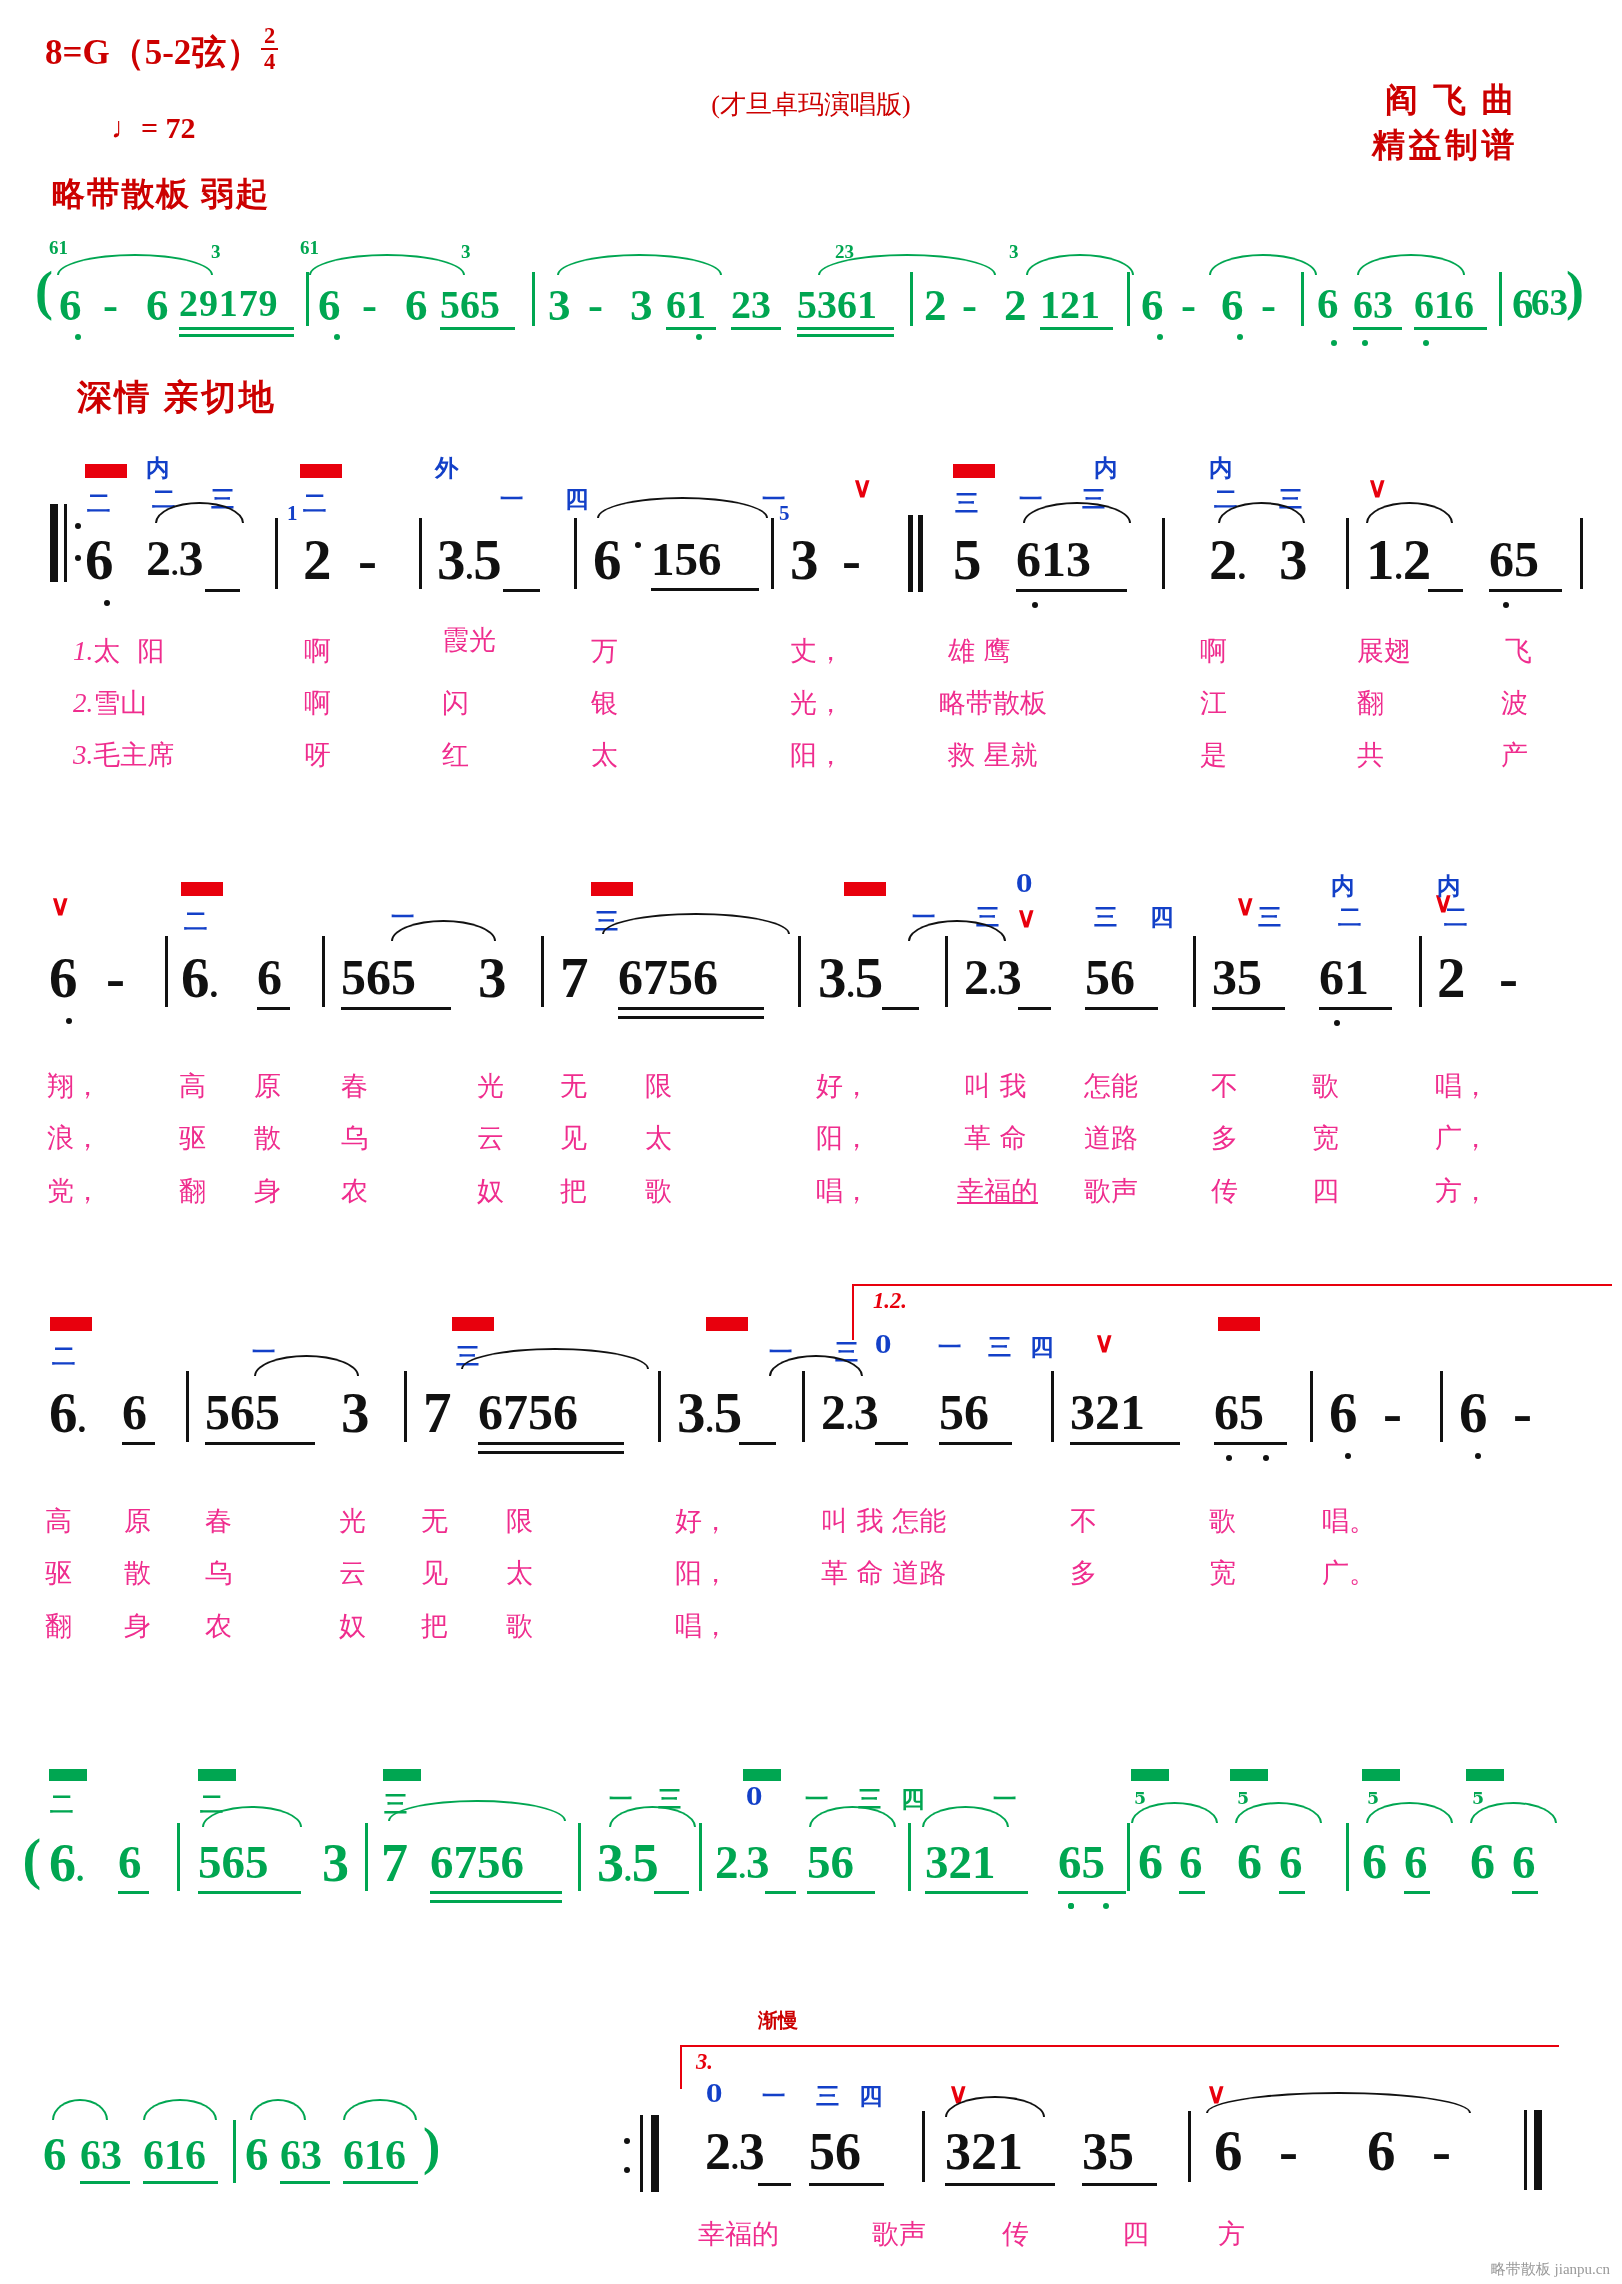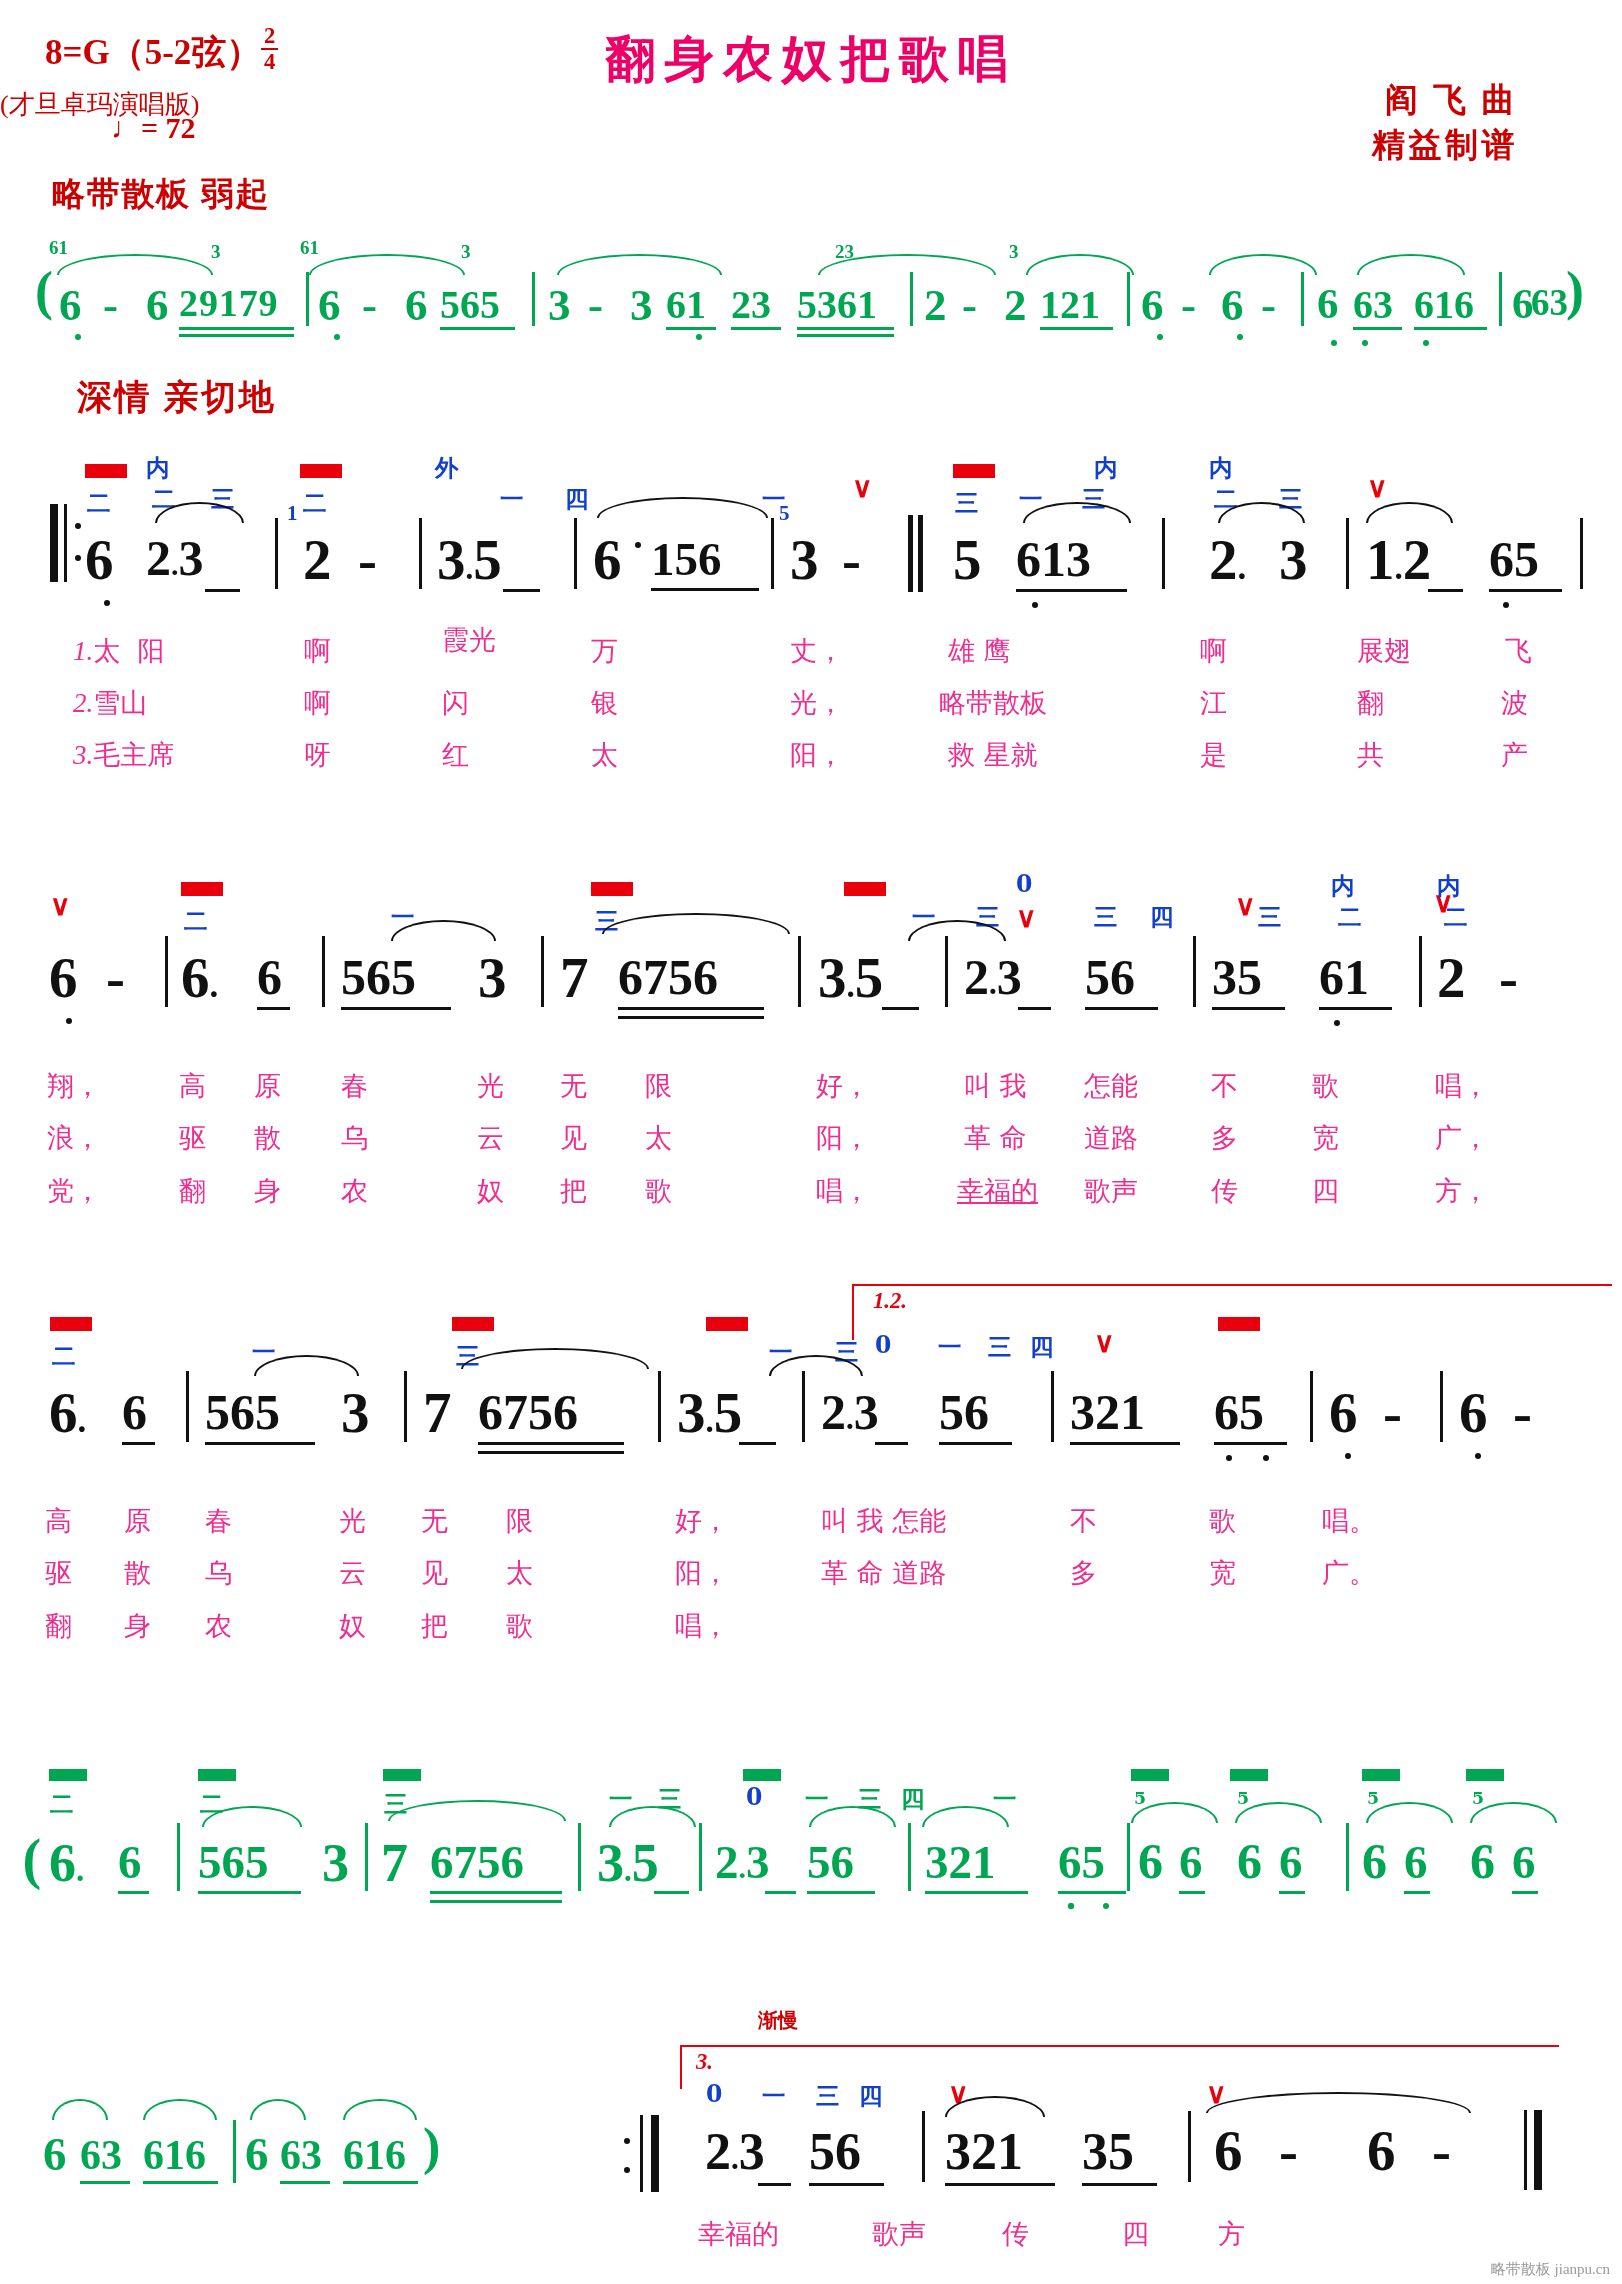"翻身农奴把歌唱" div.title { html: <div>翻身农奴把歌唱</div> -> none }
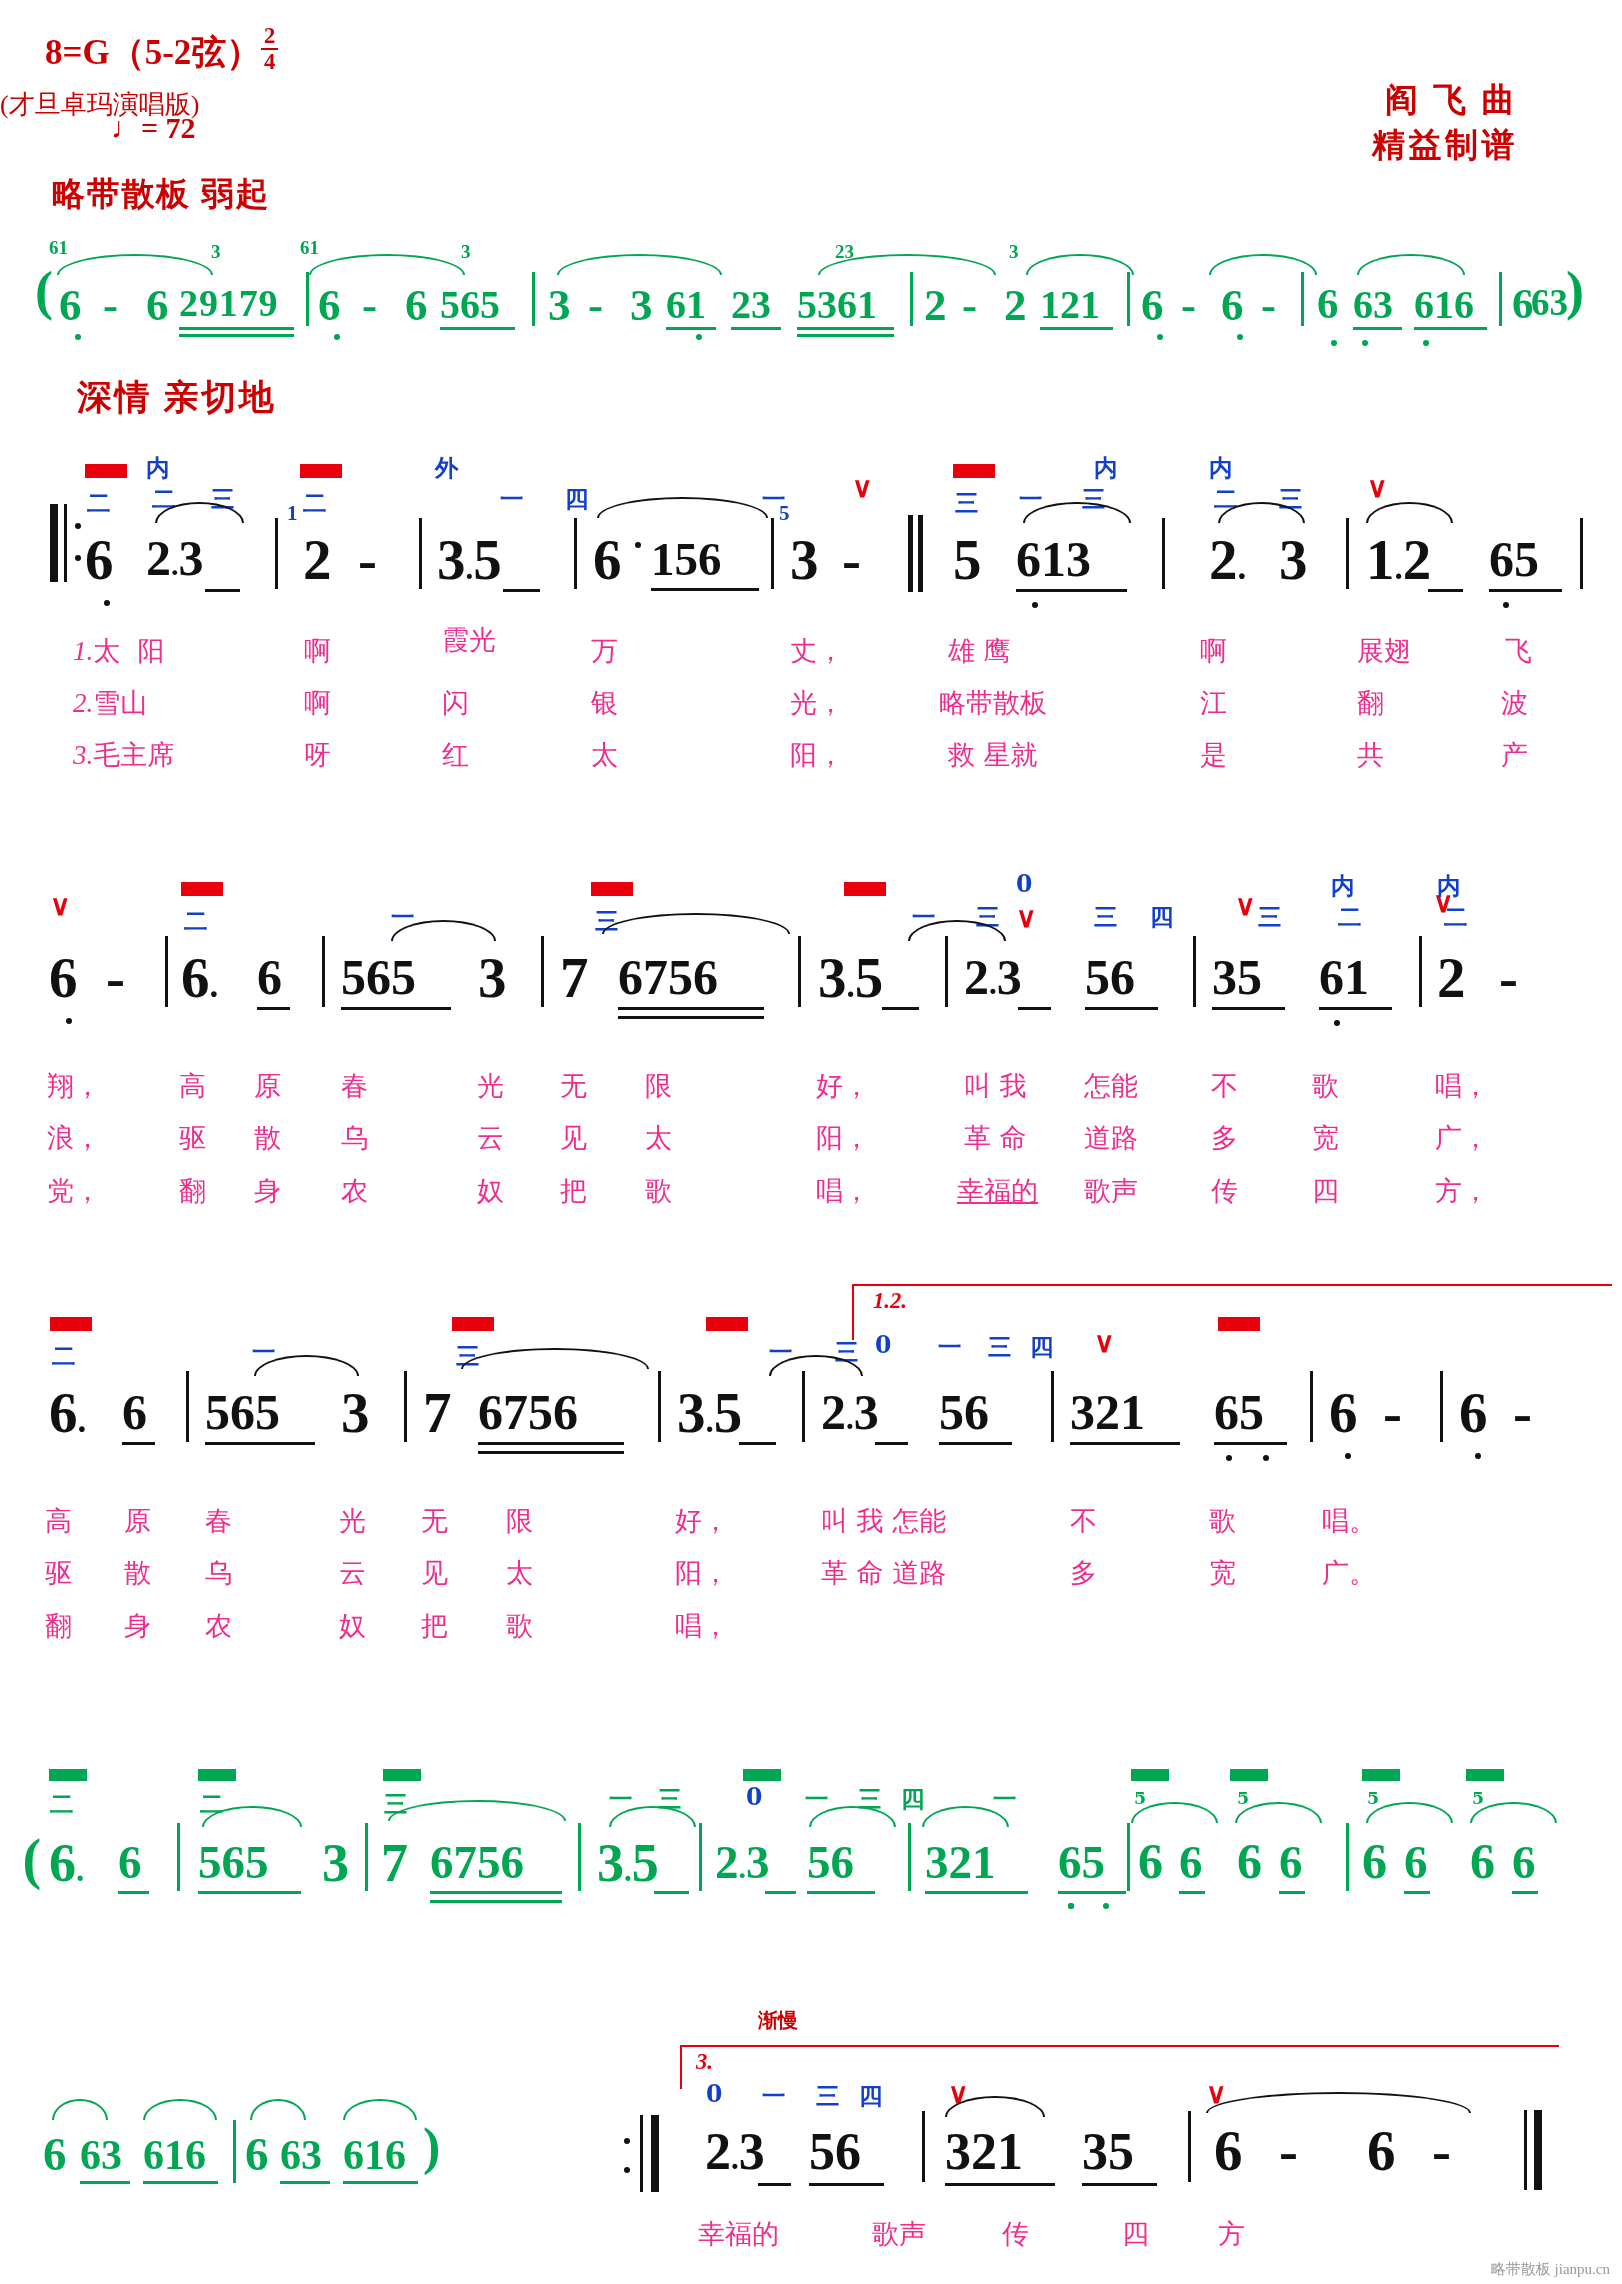"(才旦卓玛演唱版)" .subtitle1 { text-align: none -> center }
